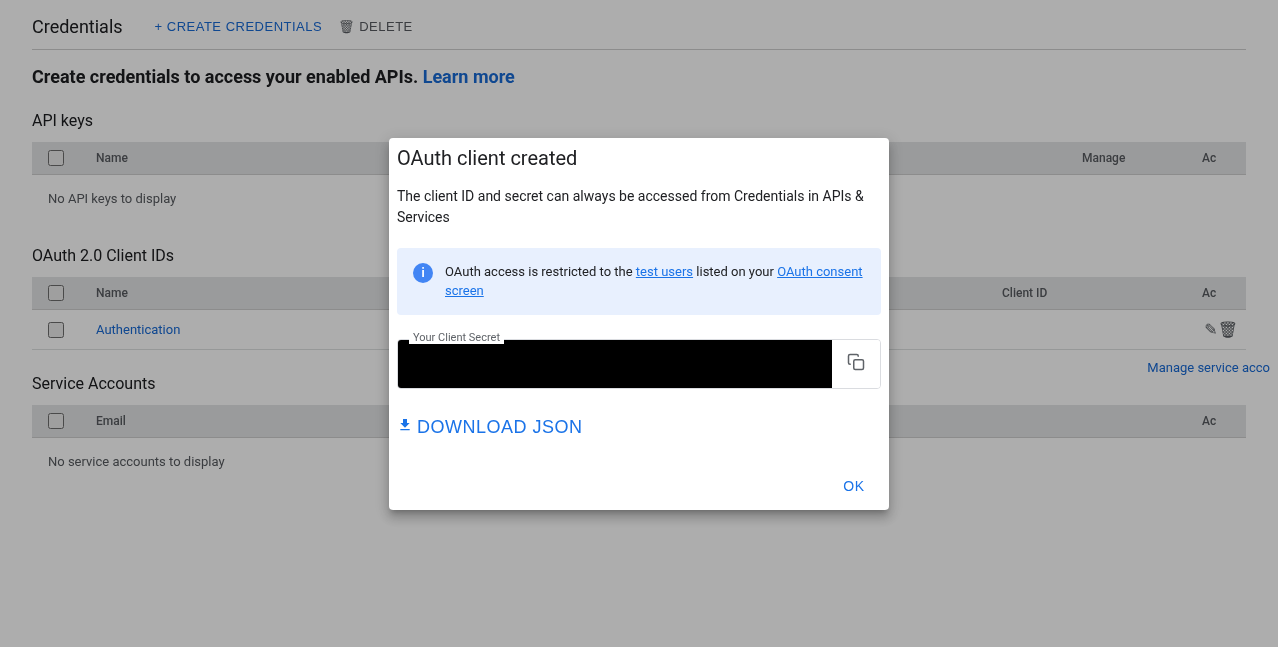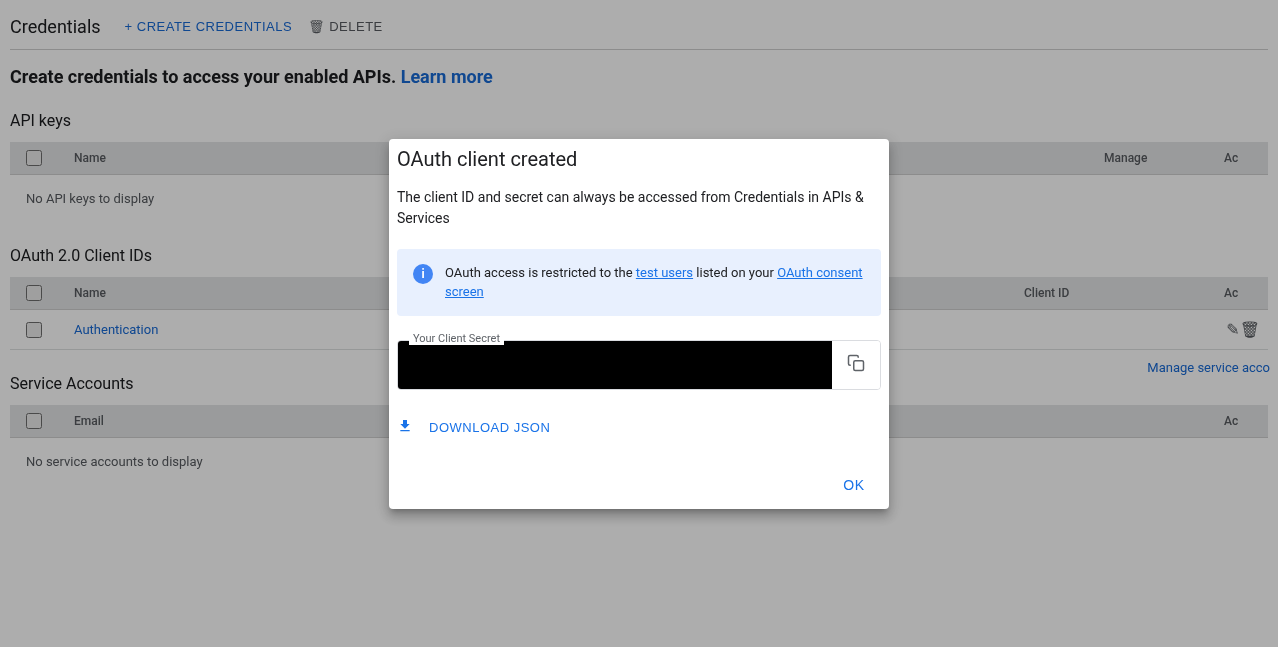"Credentials" .page-content { padding: 0 10px -> 0 32px }
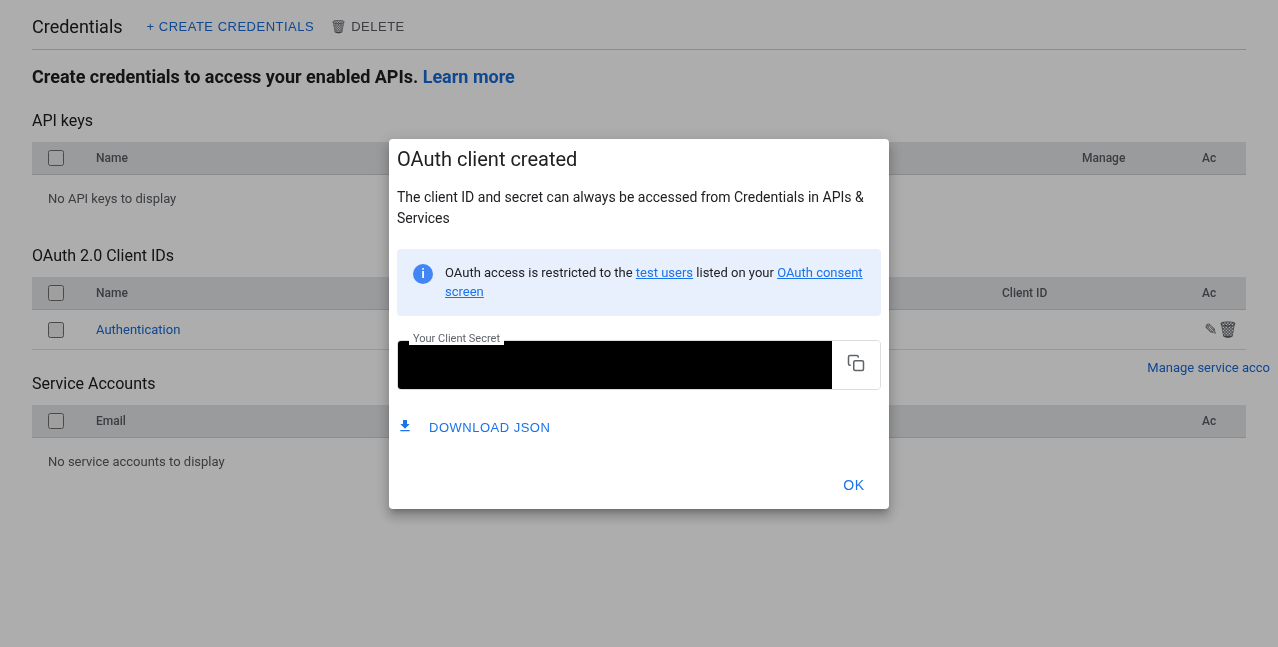"+ CREATE CREDENTIALS" .btn-create { margin-left: none -> 8px }
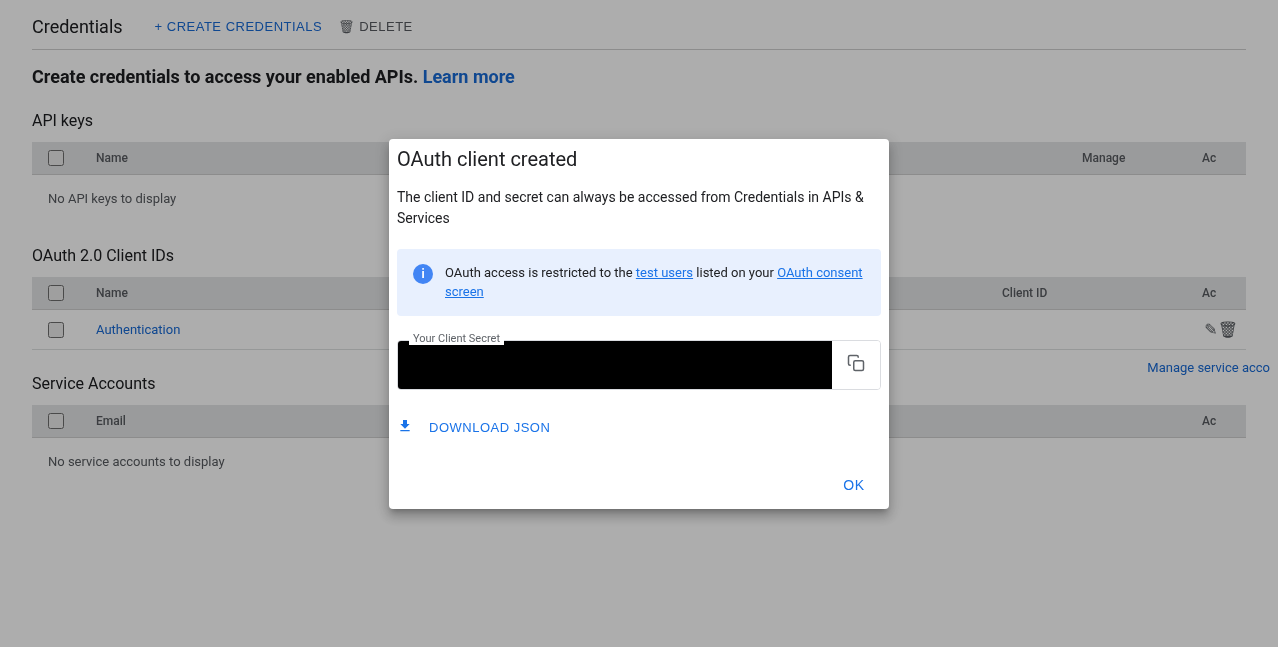"DOWNLOAD JSON" .download-btn { font-size: 13px -> 18px; gap: 16px -> 4px }
